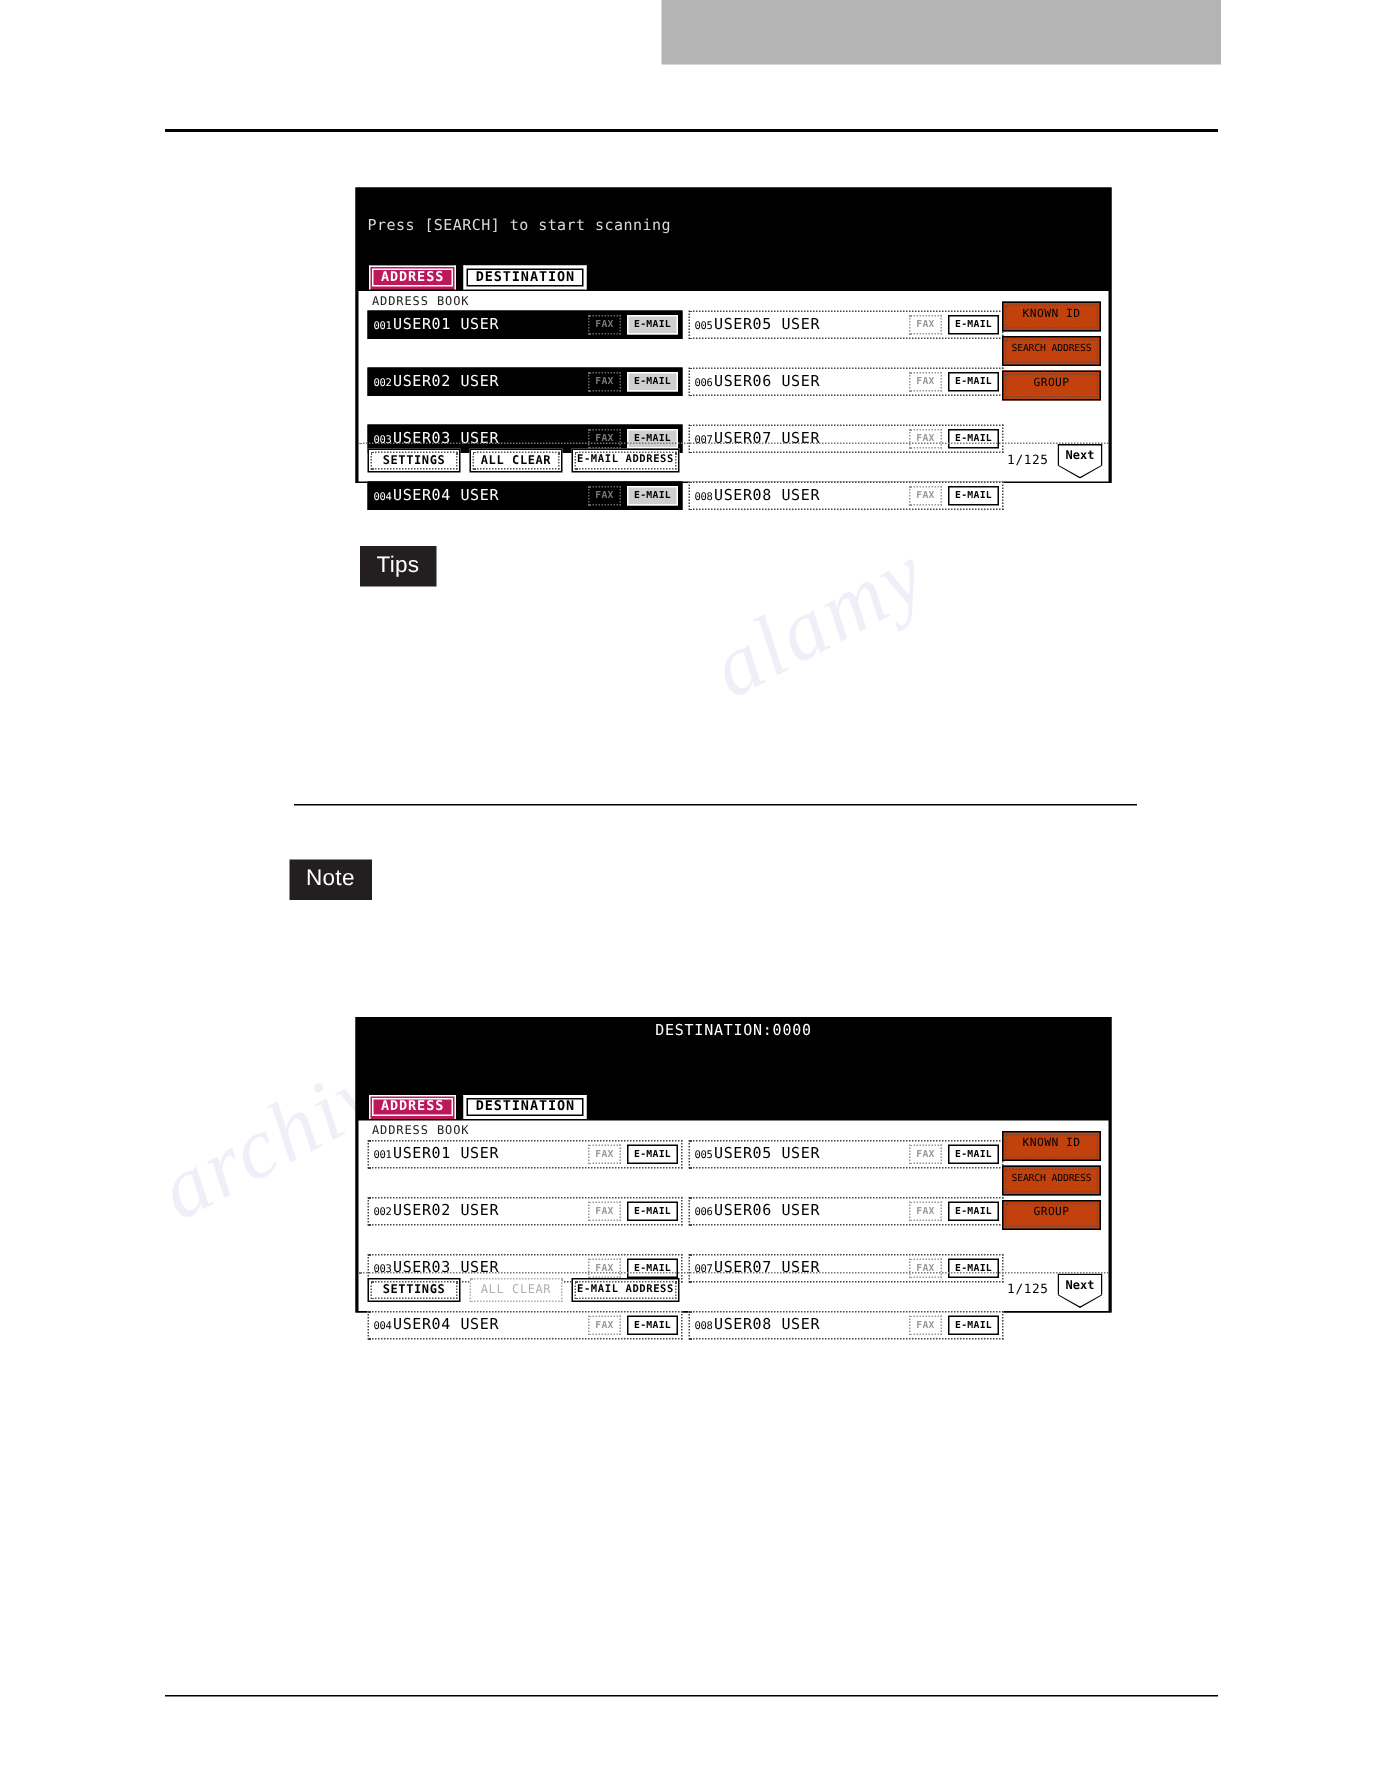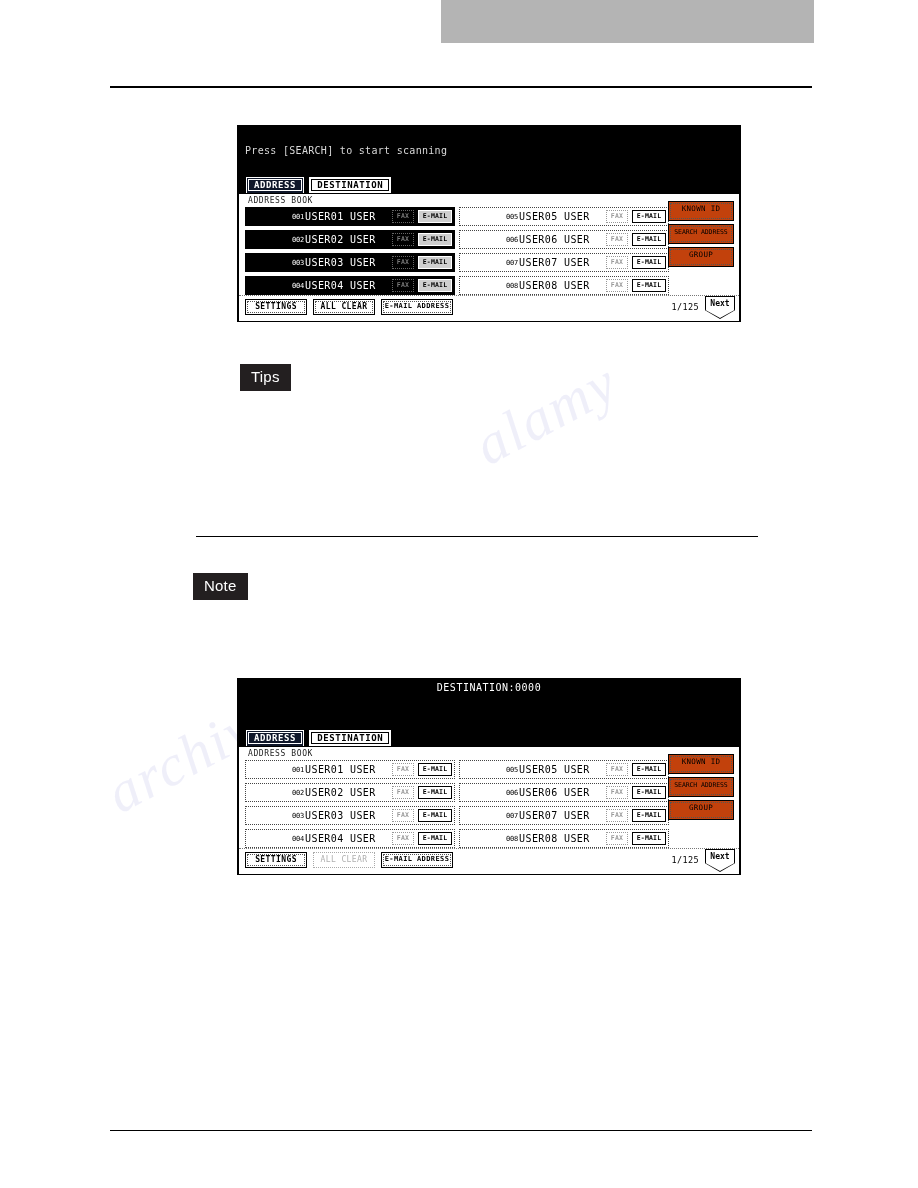"ADDRESS" .tab.active { background: #0f172a -> #be185d }
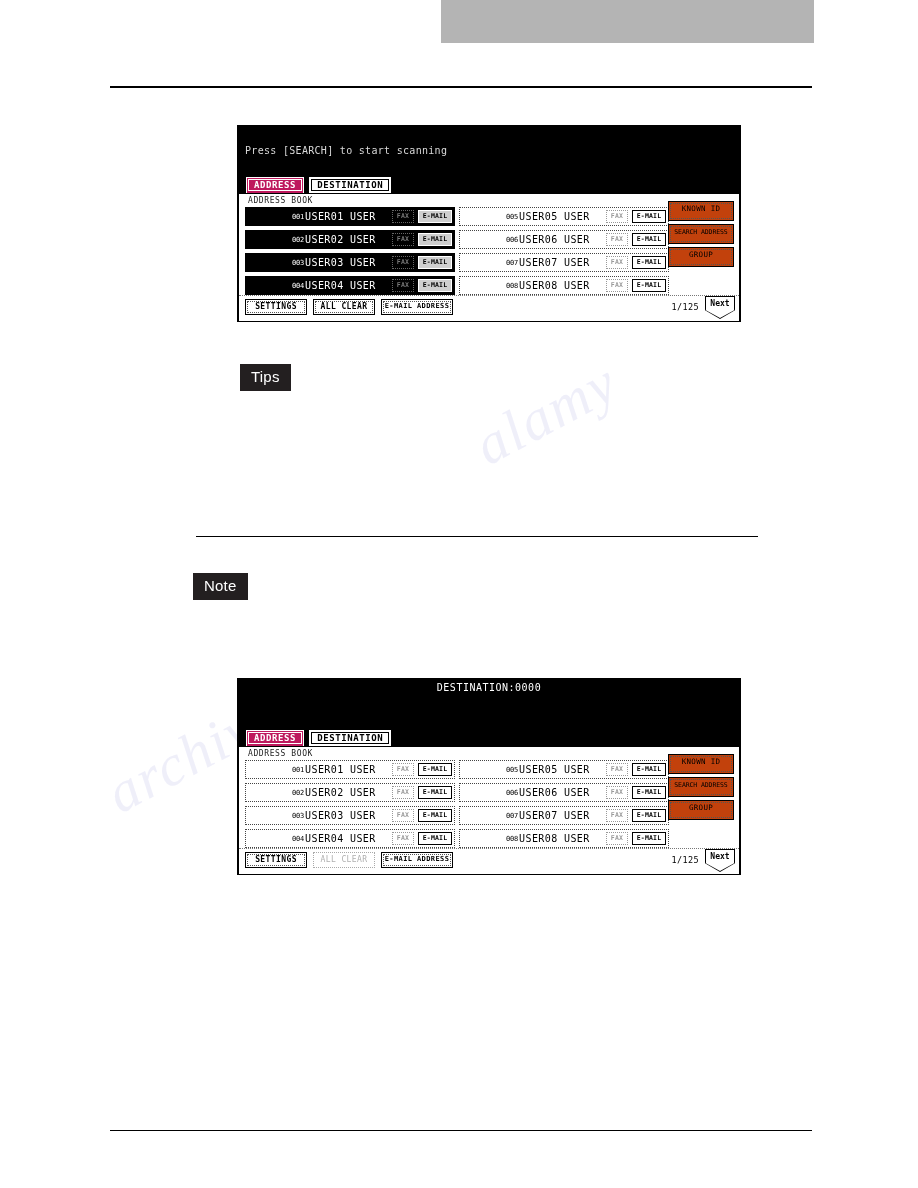"001" .arow { margin-bottom: 4px -> 19px; padding-left: 43px -> none }
